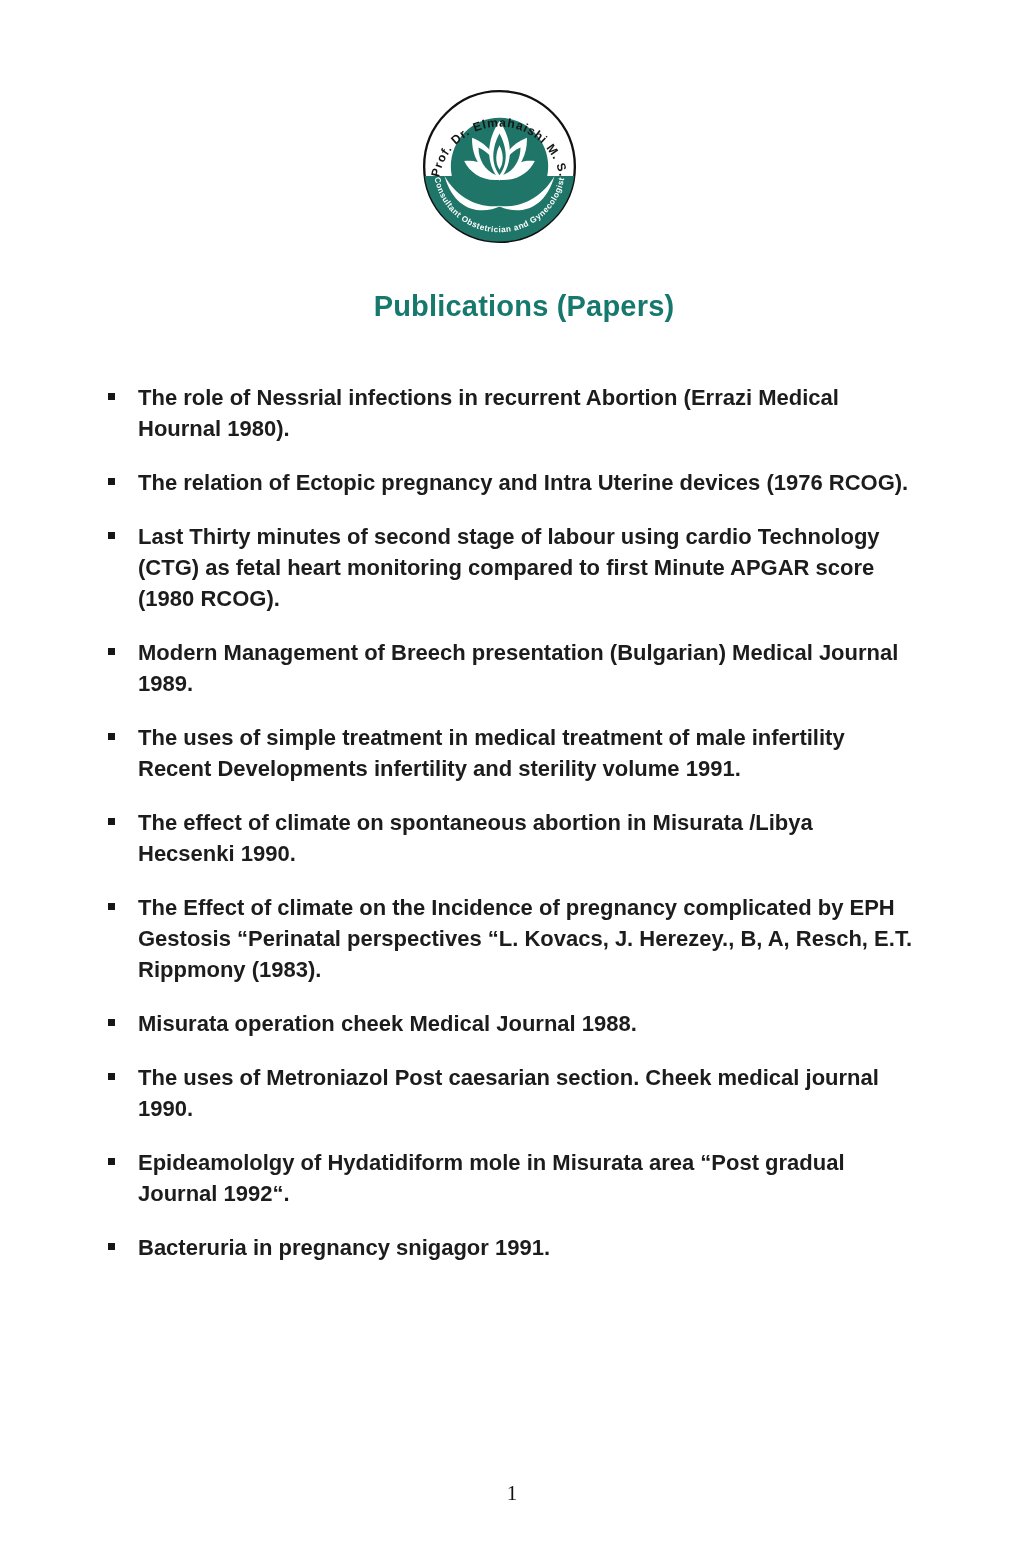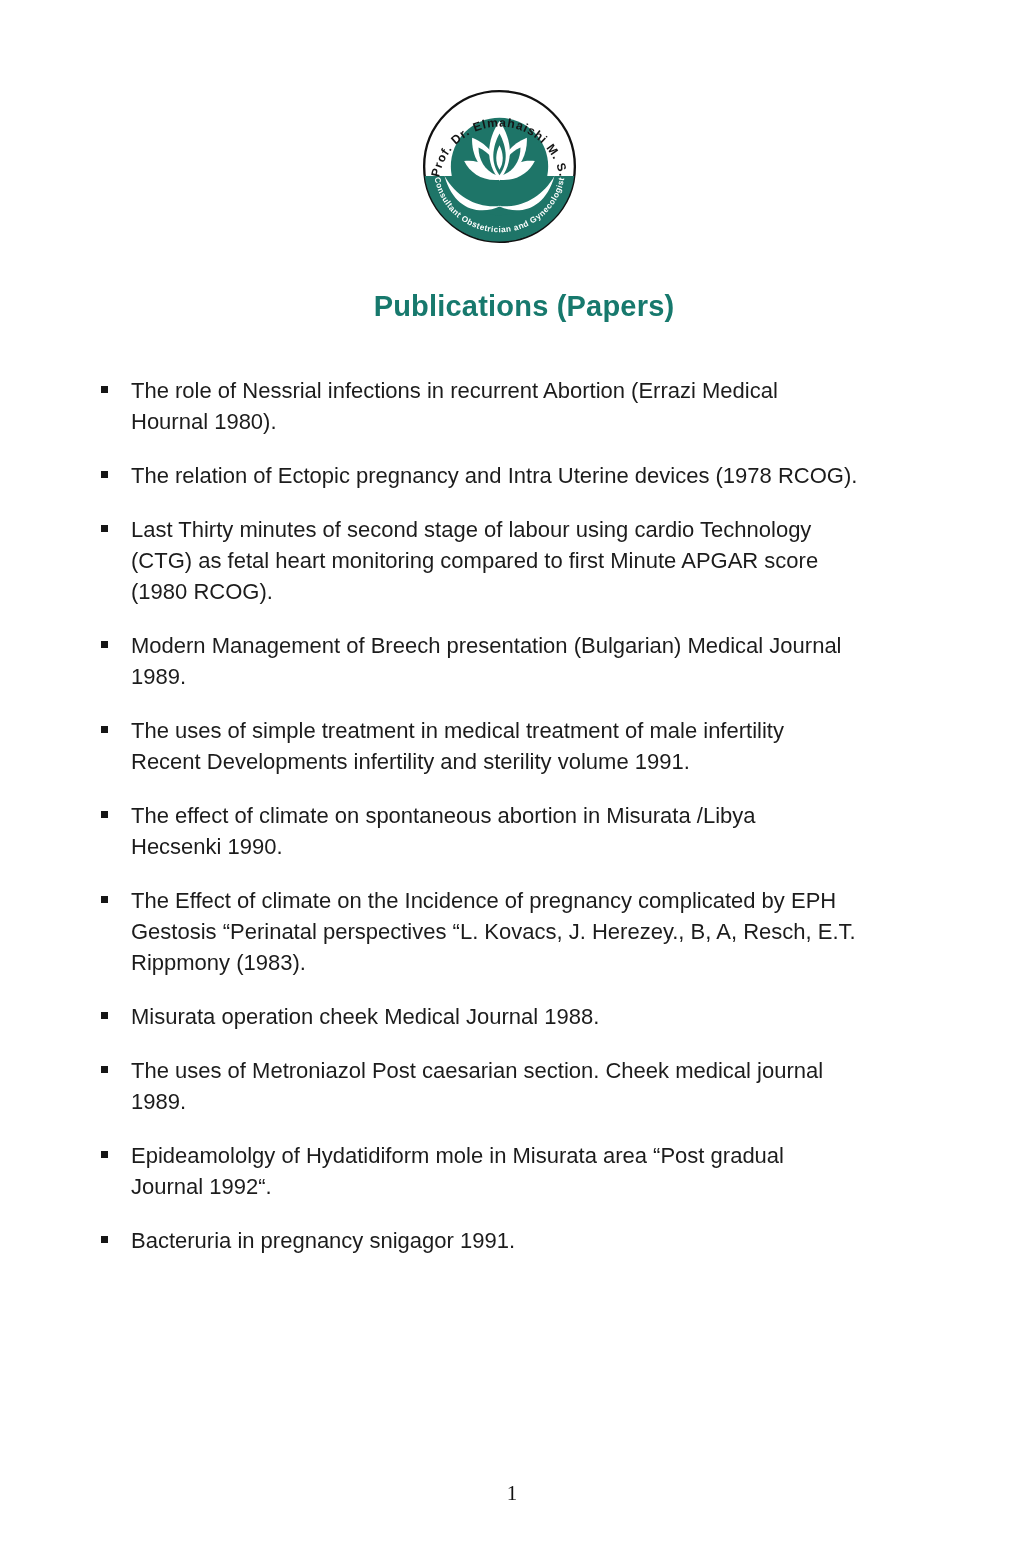"The role of Nessrial infections" .pub-list { font-weight: none -> bold; margin: 9px -> 16px }
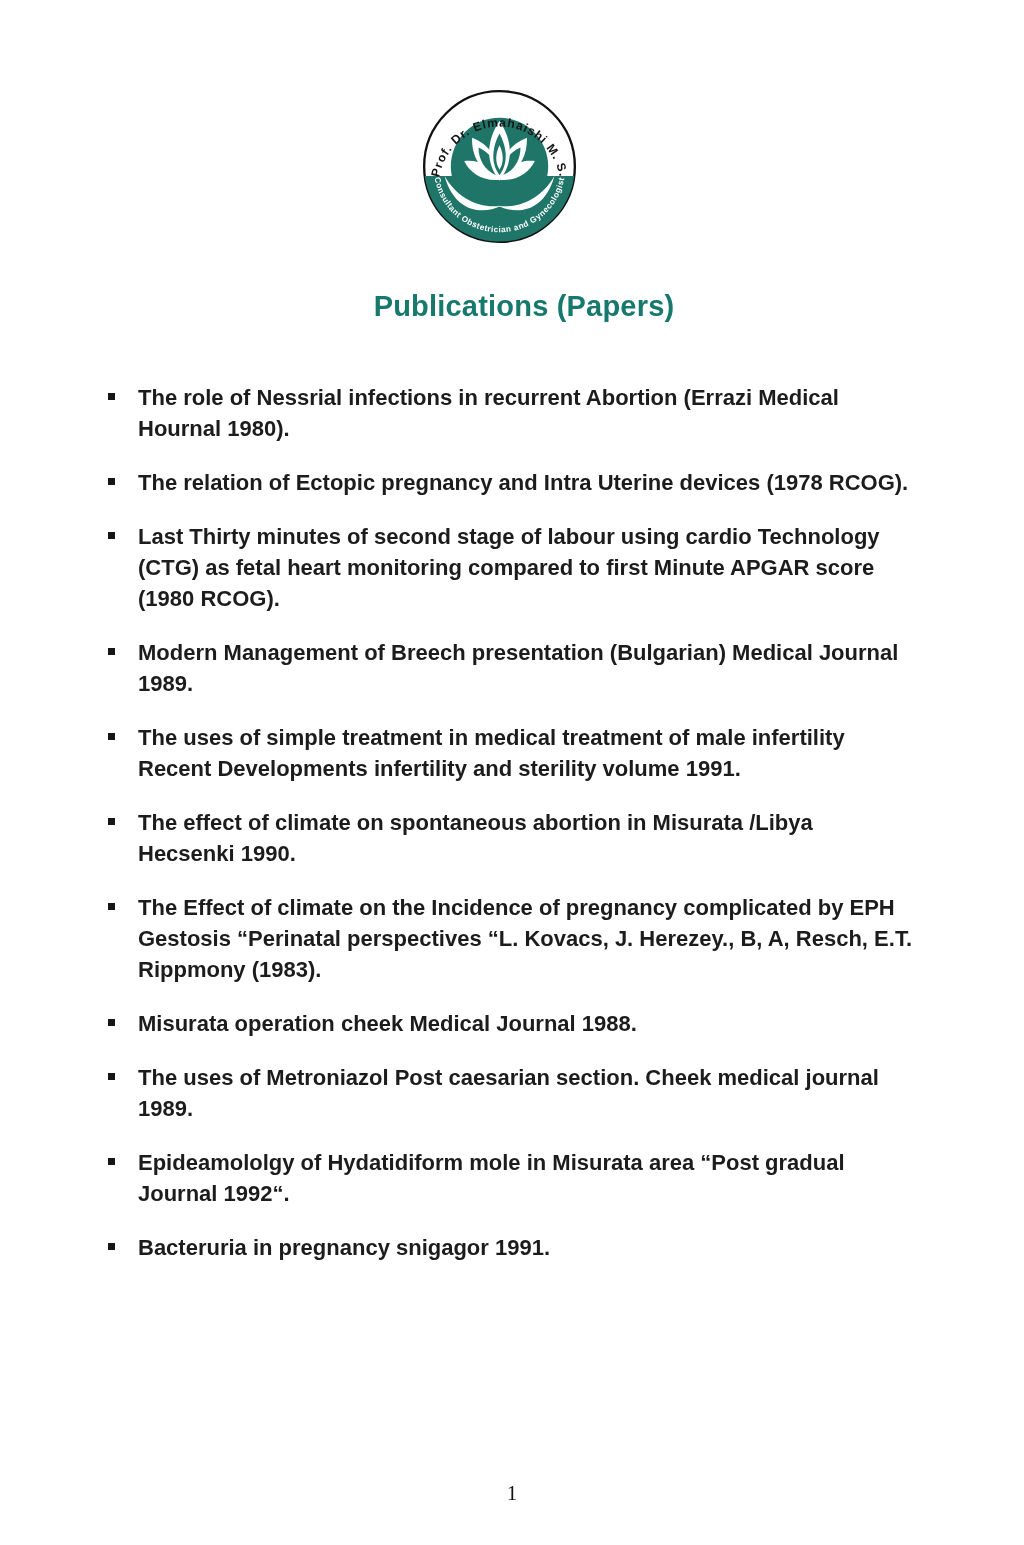"The relation of Ectopic pregnancy" div.pub-text { text: 1978 -> 1976 }
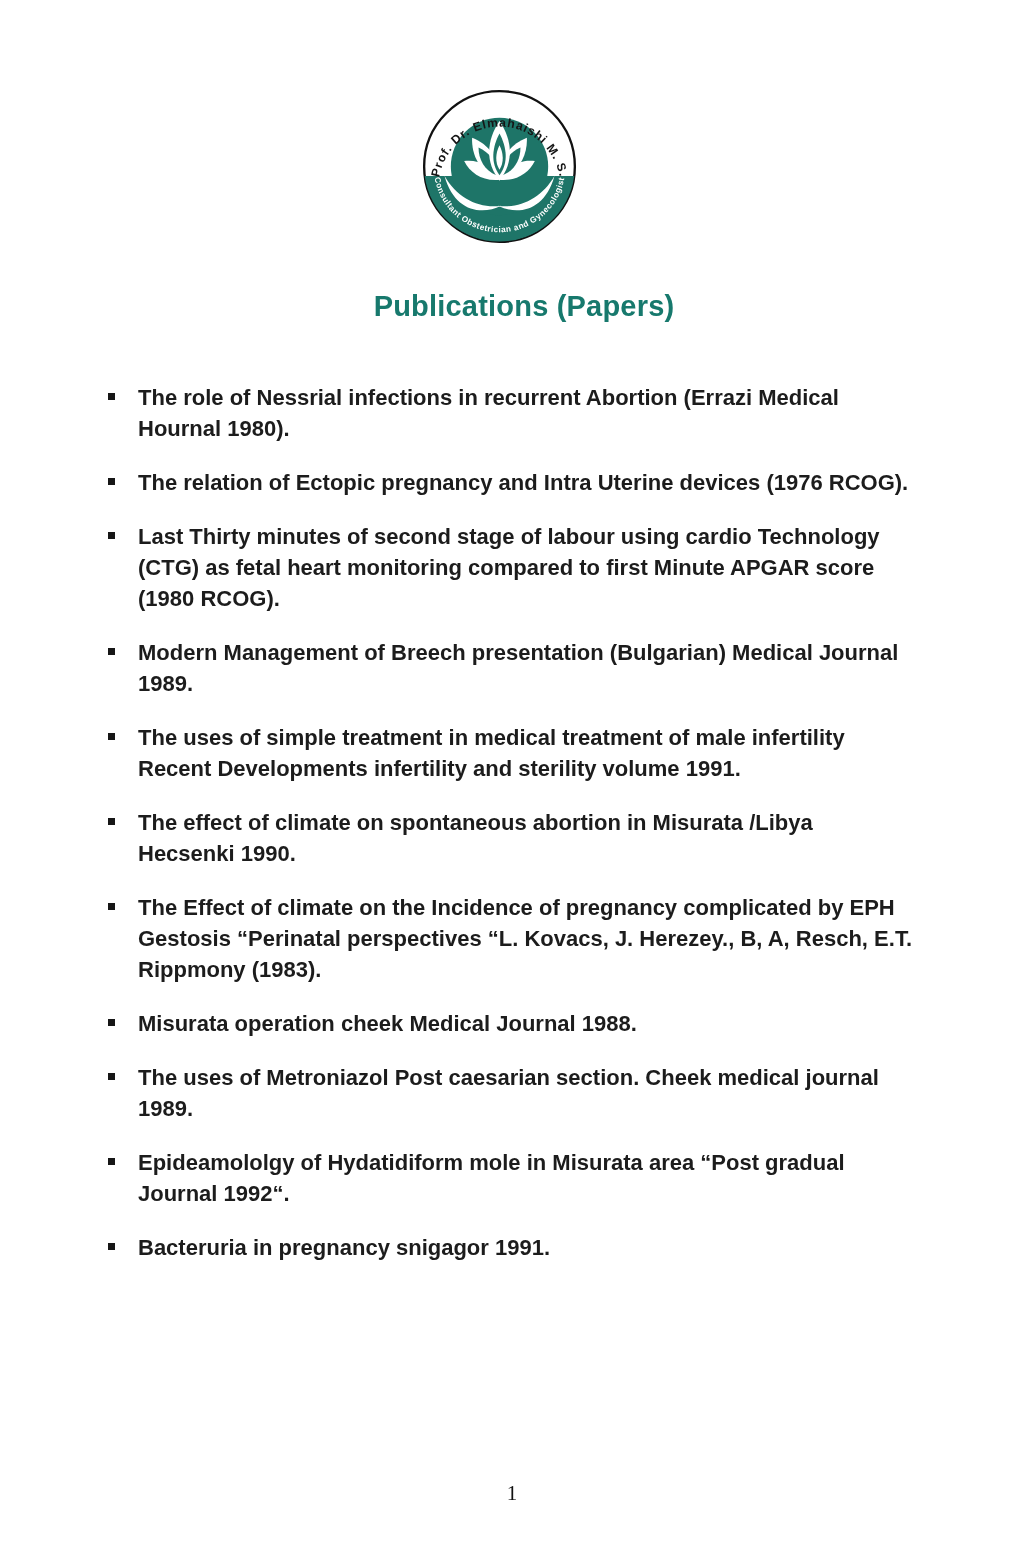"The uses of Metroniazol Post" div.pub-text { text: 1989 -> 1990 }
